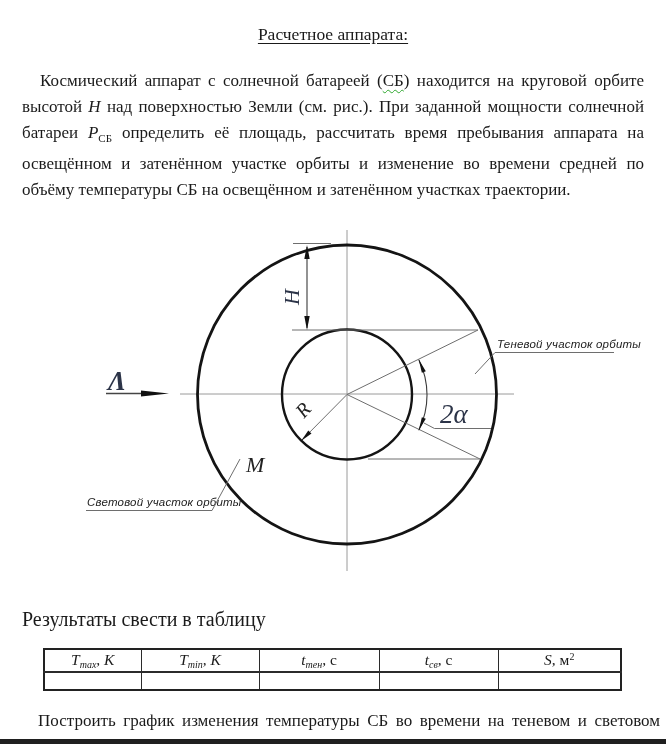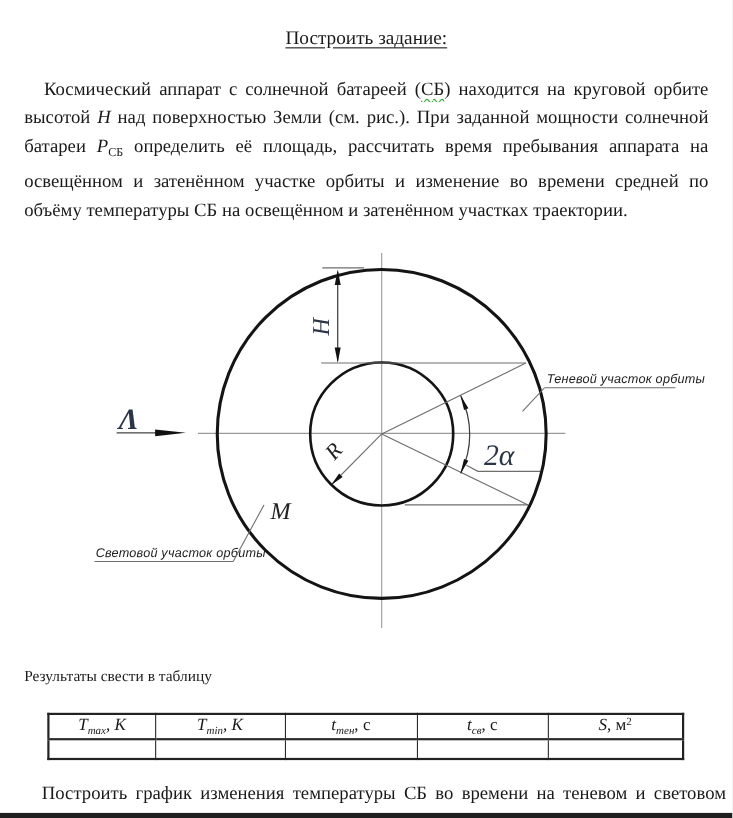"Построить задание:" div.title { text: Построить задание -> Расчетное аппарата }
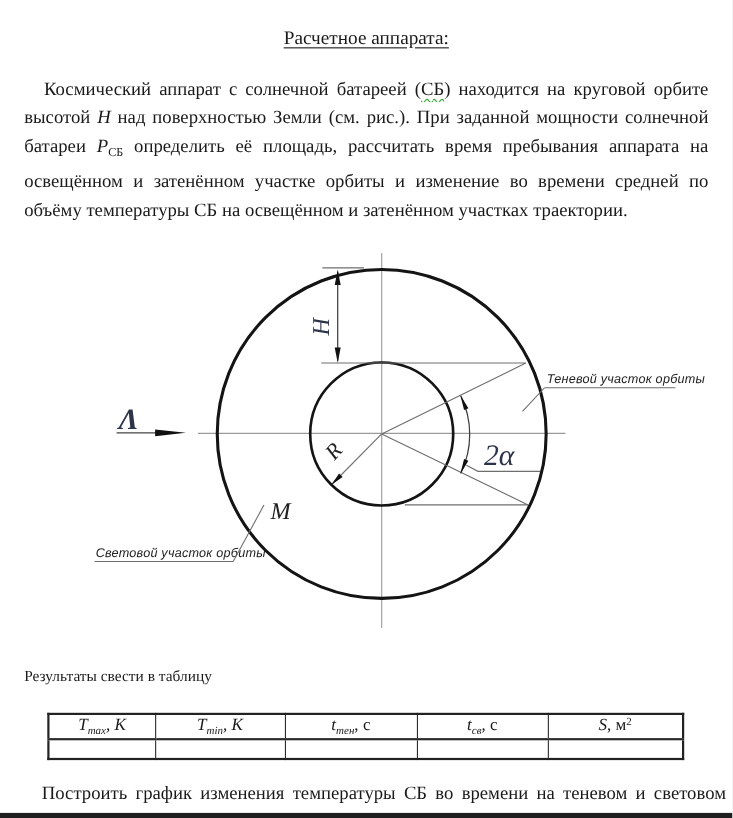"Результаты свести в таблицу" .results-caption { font-size: 14px -> 20px }
